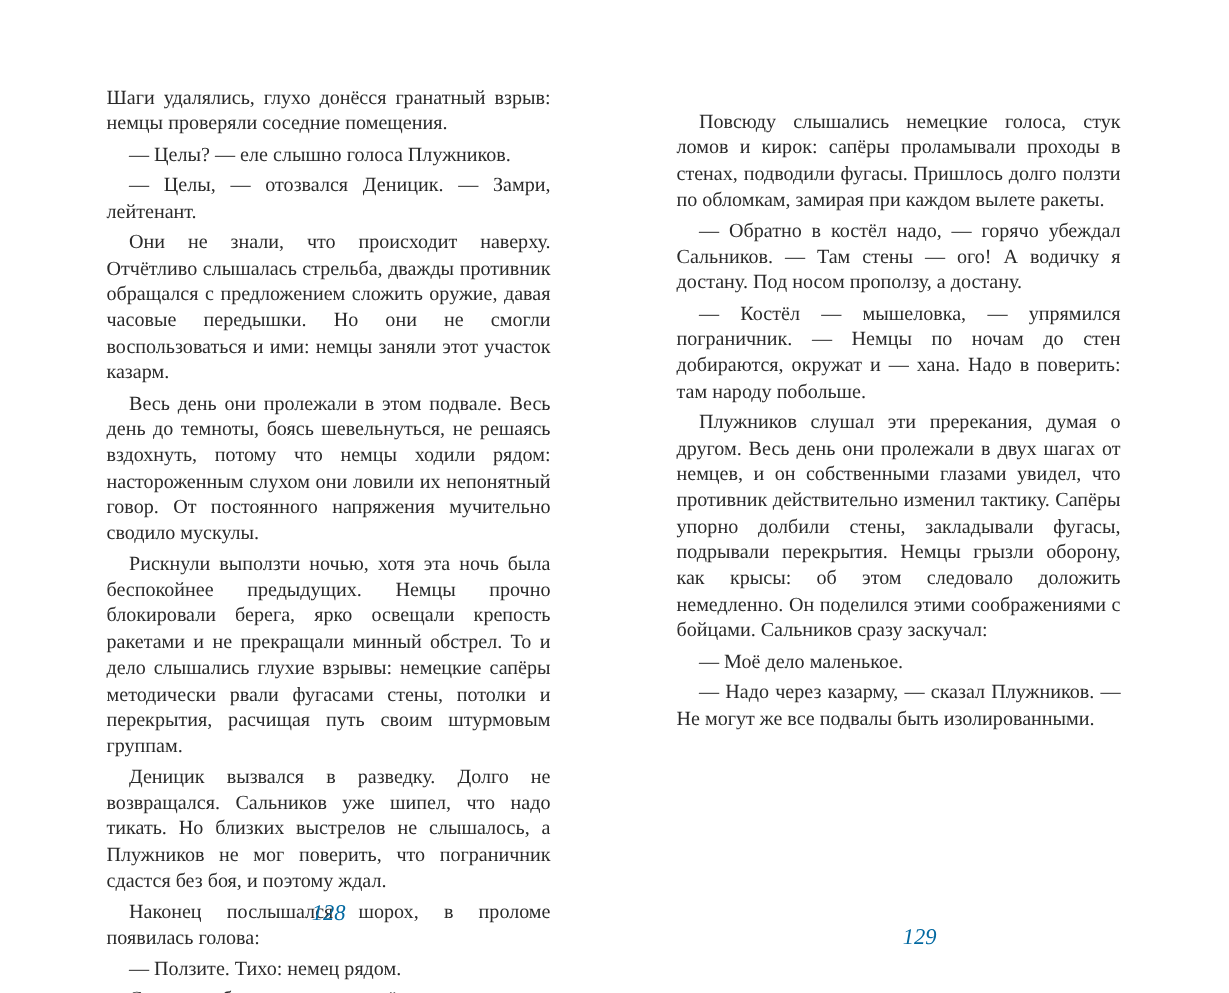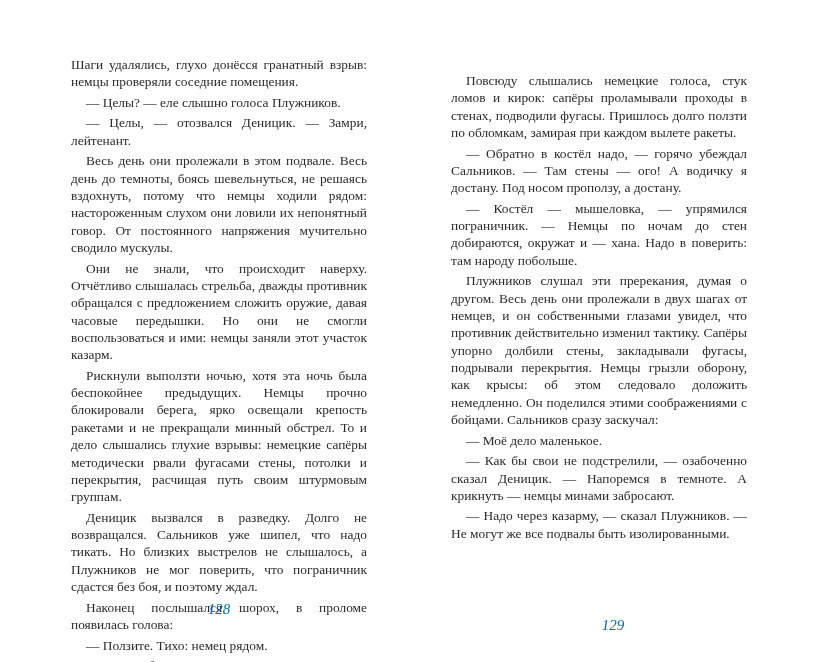"Весь день они пролежали в" p { order: before "Они не знали, что происходит" -> after "Они не знали, что происходит" }
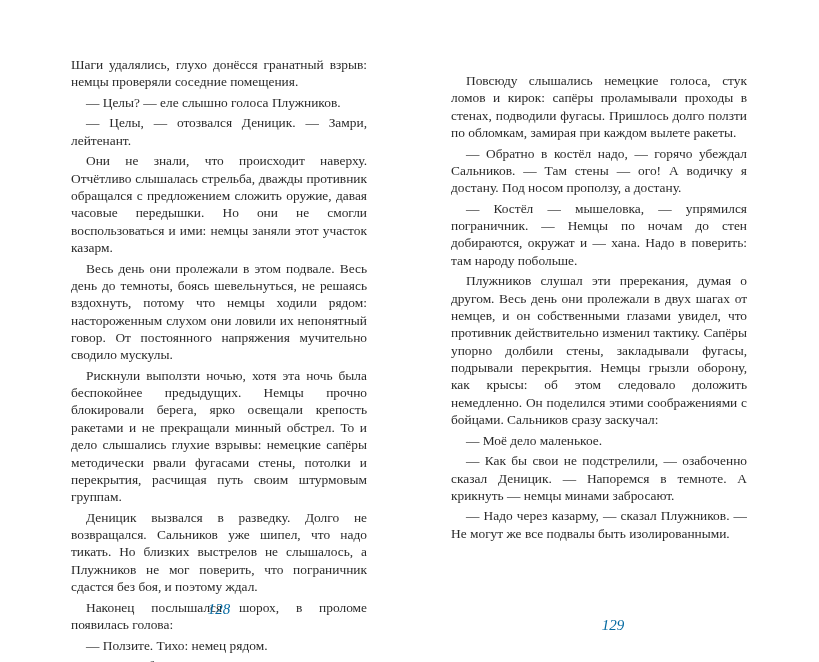"— Как бы свои не" p { html: <p>— Как бы свои не подстрелили, — озабоченно сказал Деницик. — Напоремся в темноте. А крикнуть — немцы минами забросают.</p> -> none }
